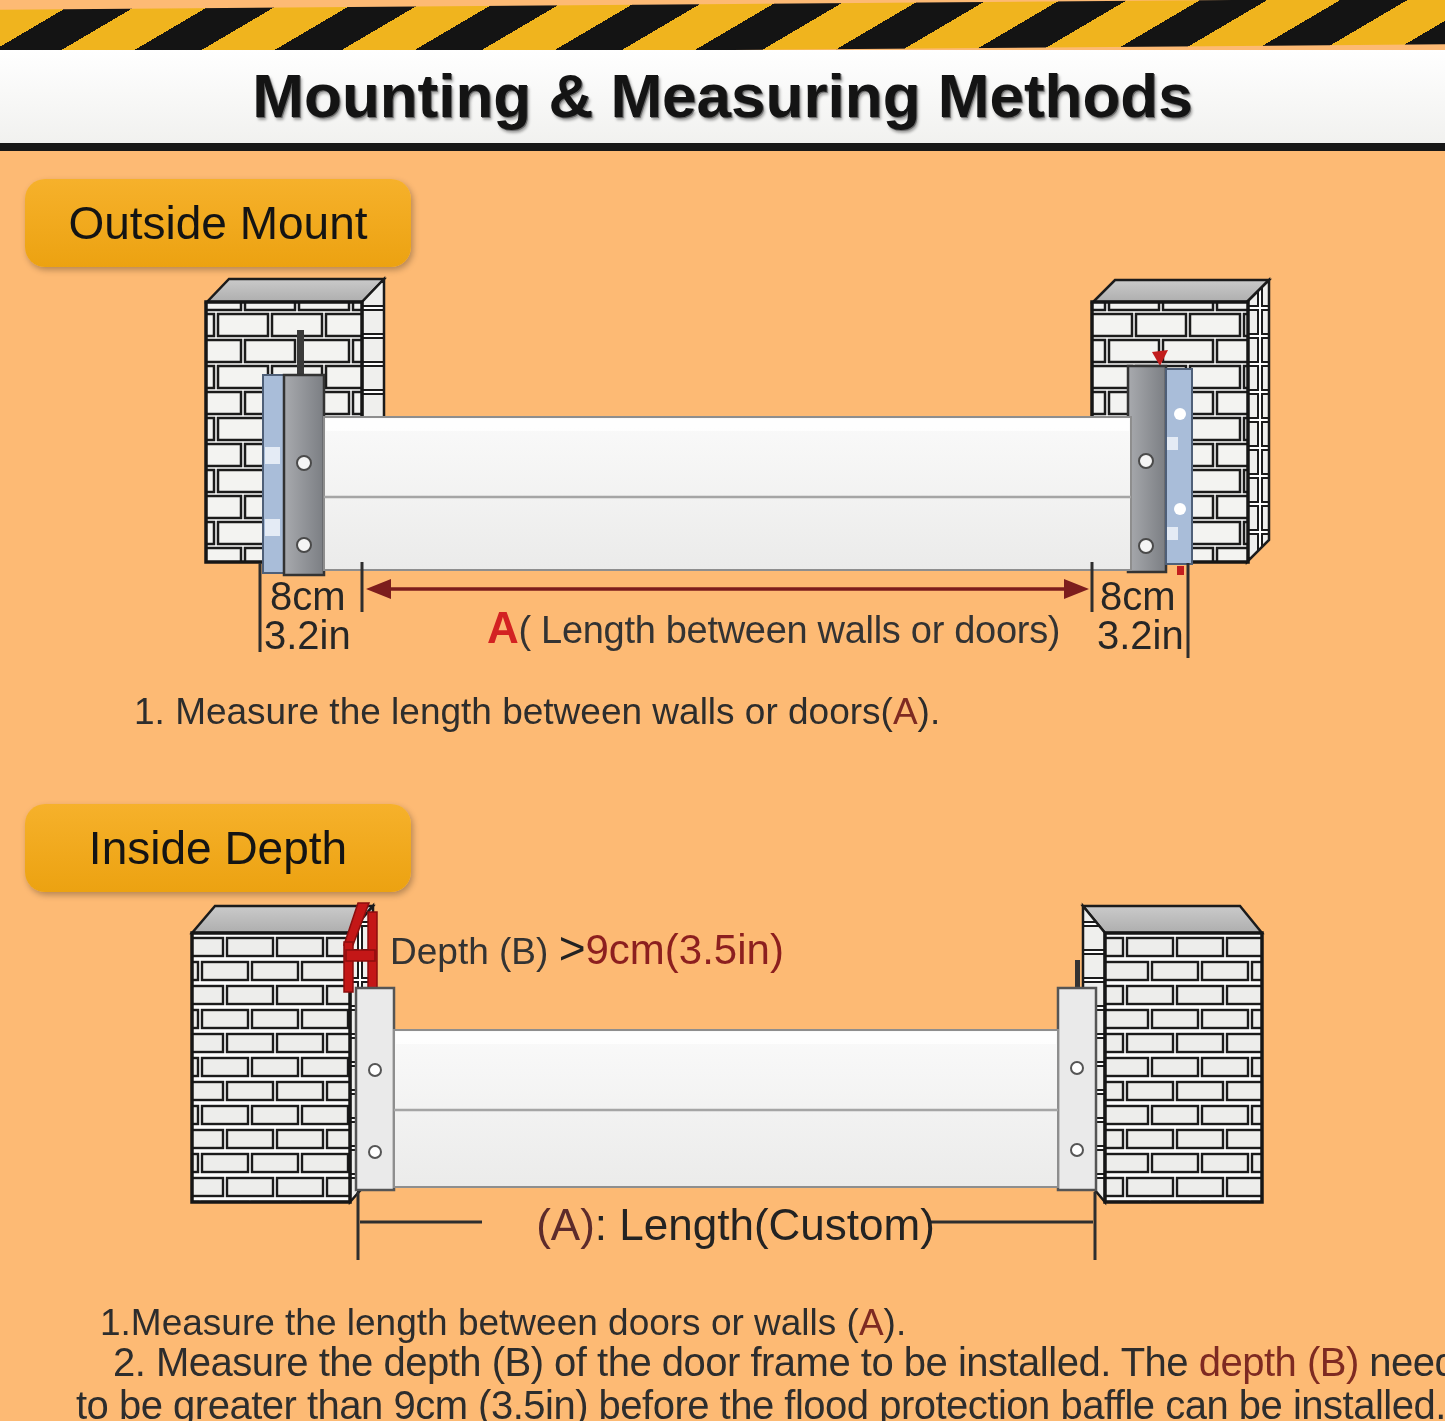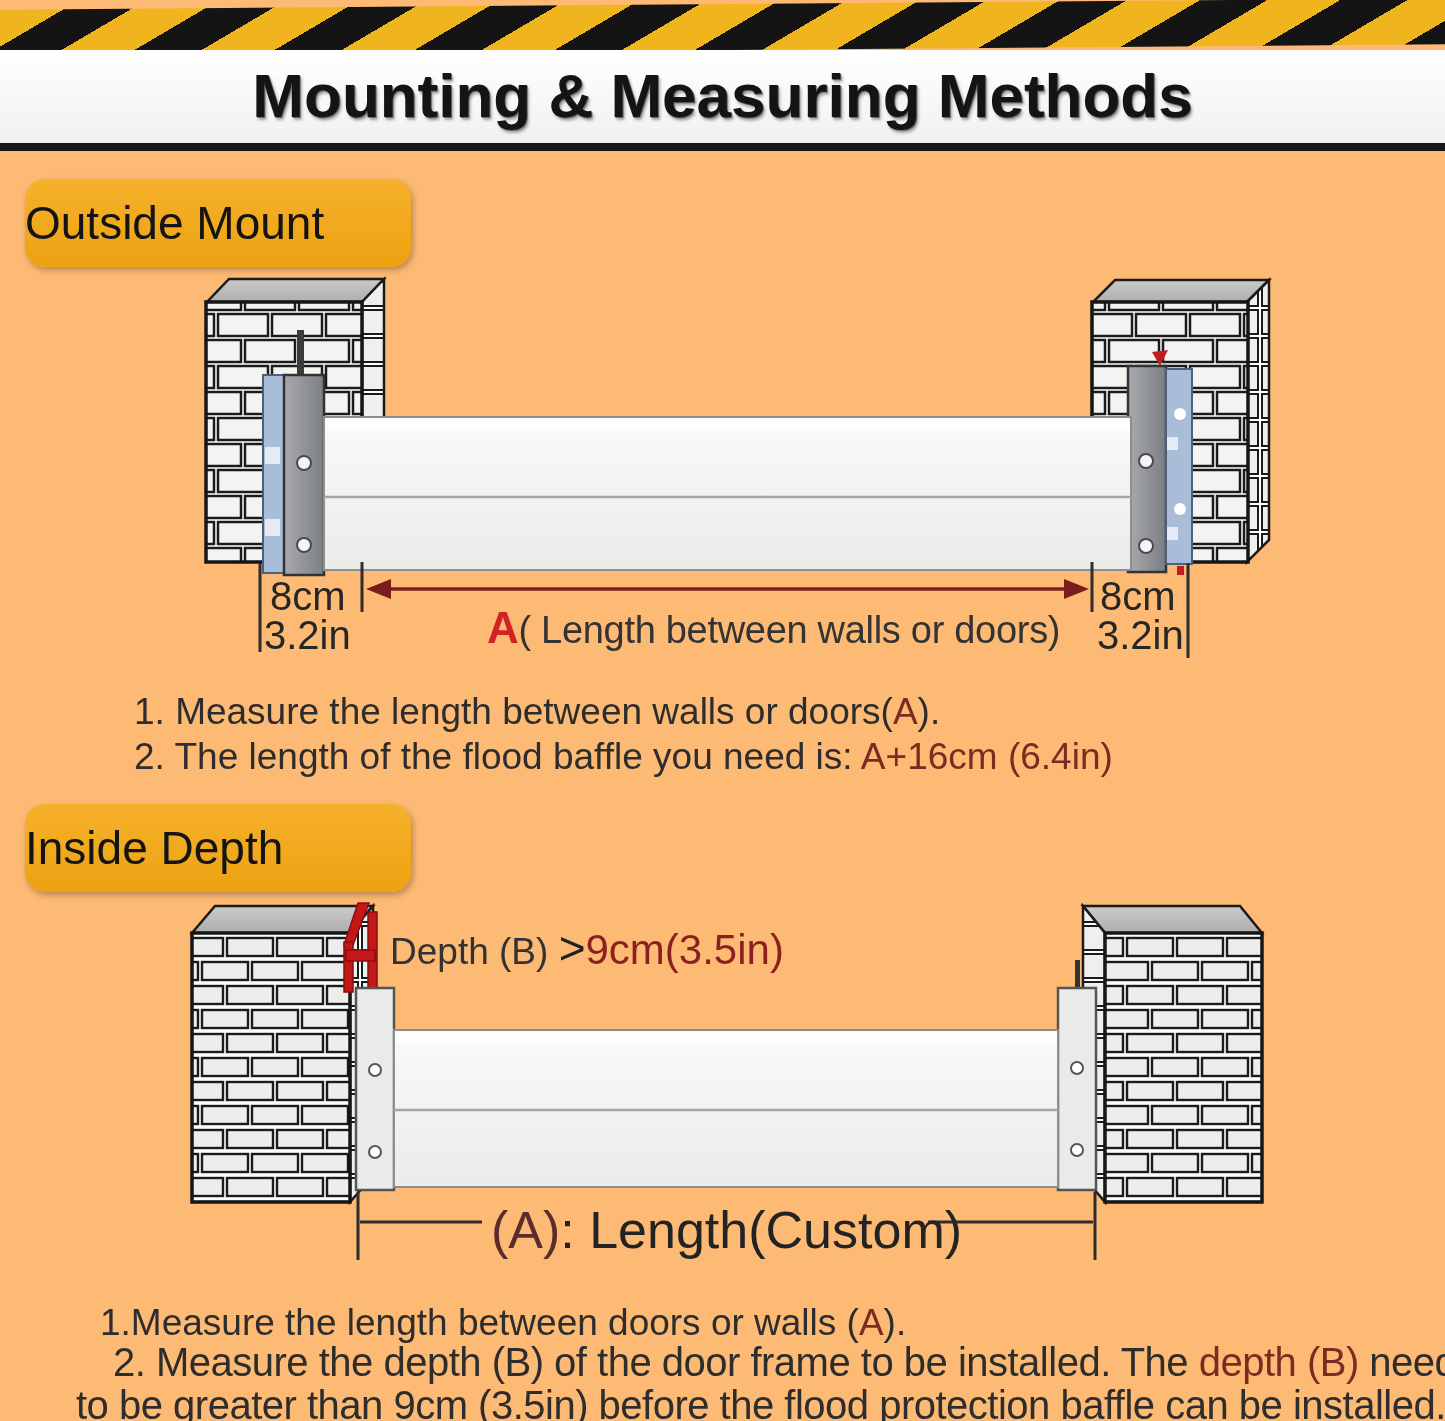"Outside Mount" .badge { justify-content: flex-start -> center }
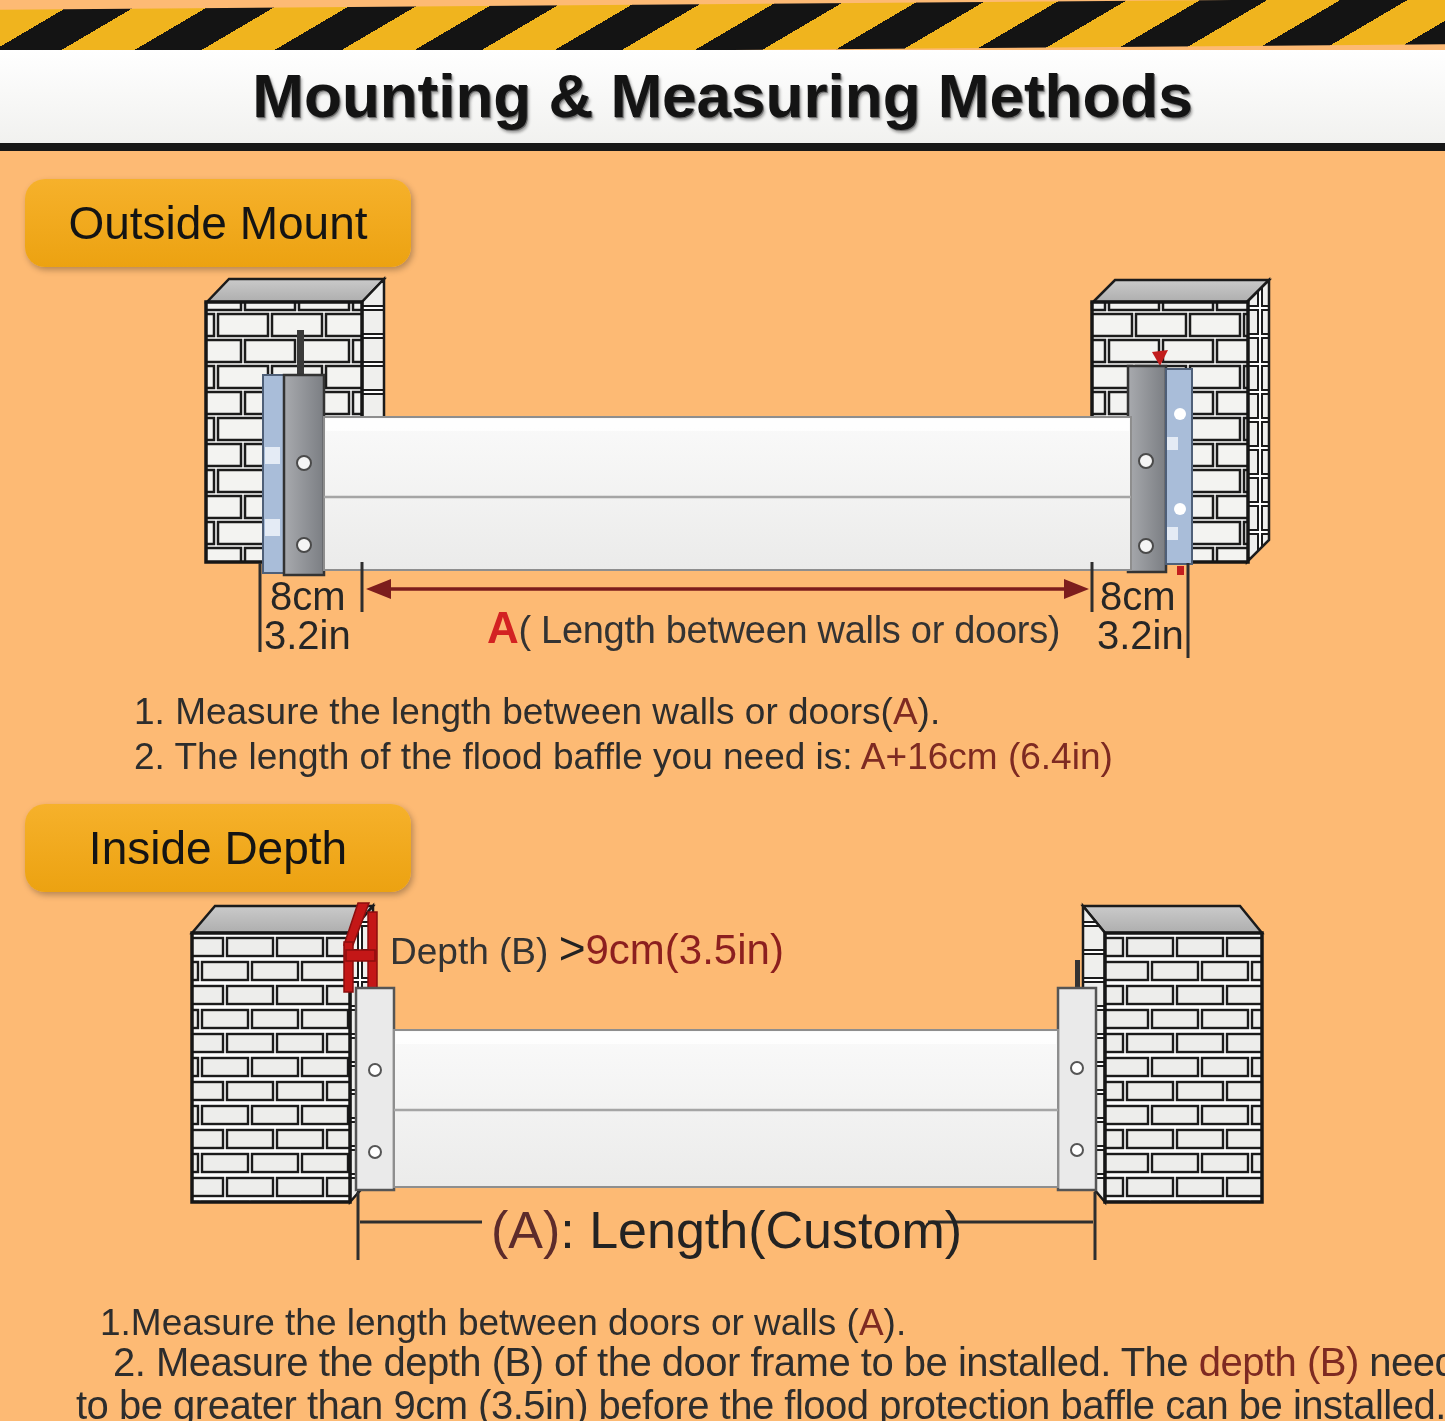"2. The length of the" div.t { html: <div> <span>2. The length of the flood baffle you need is: </span><span>A+16cm (6.4in)</span> </div> -> none }
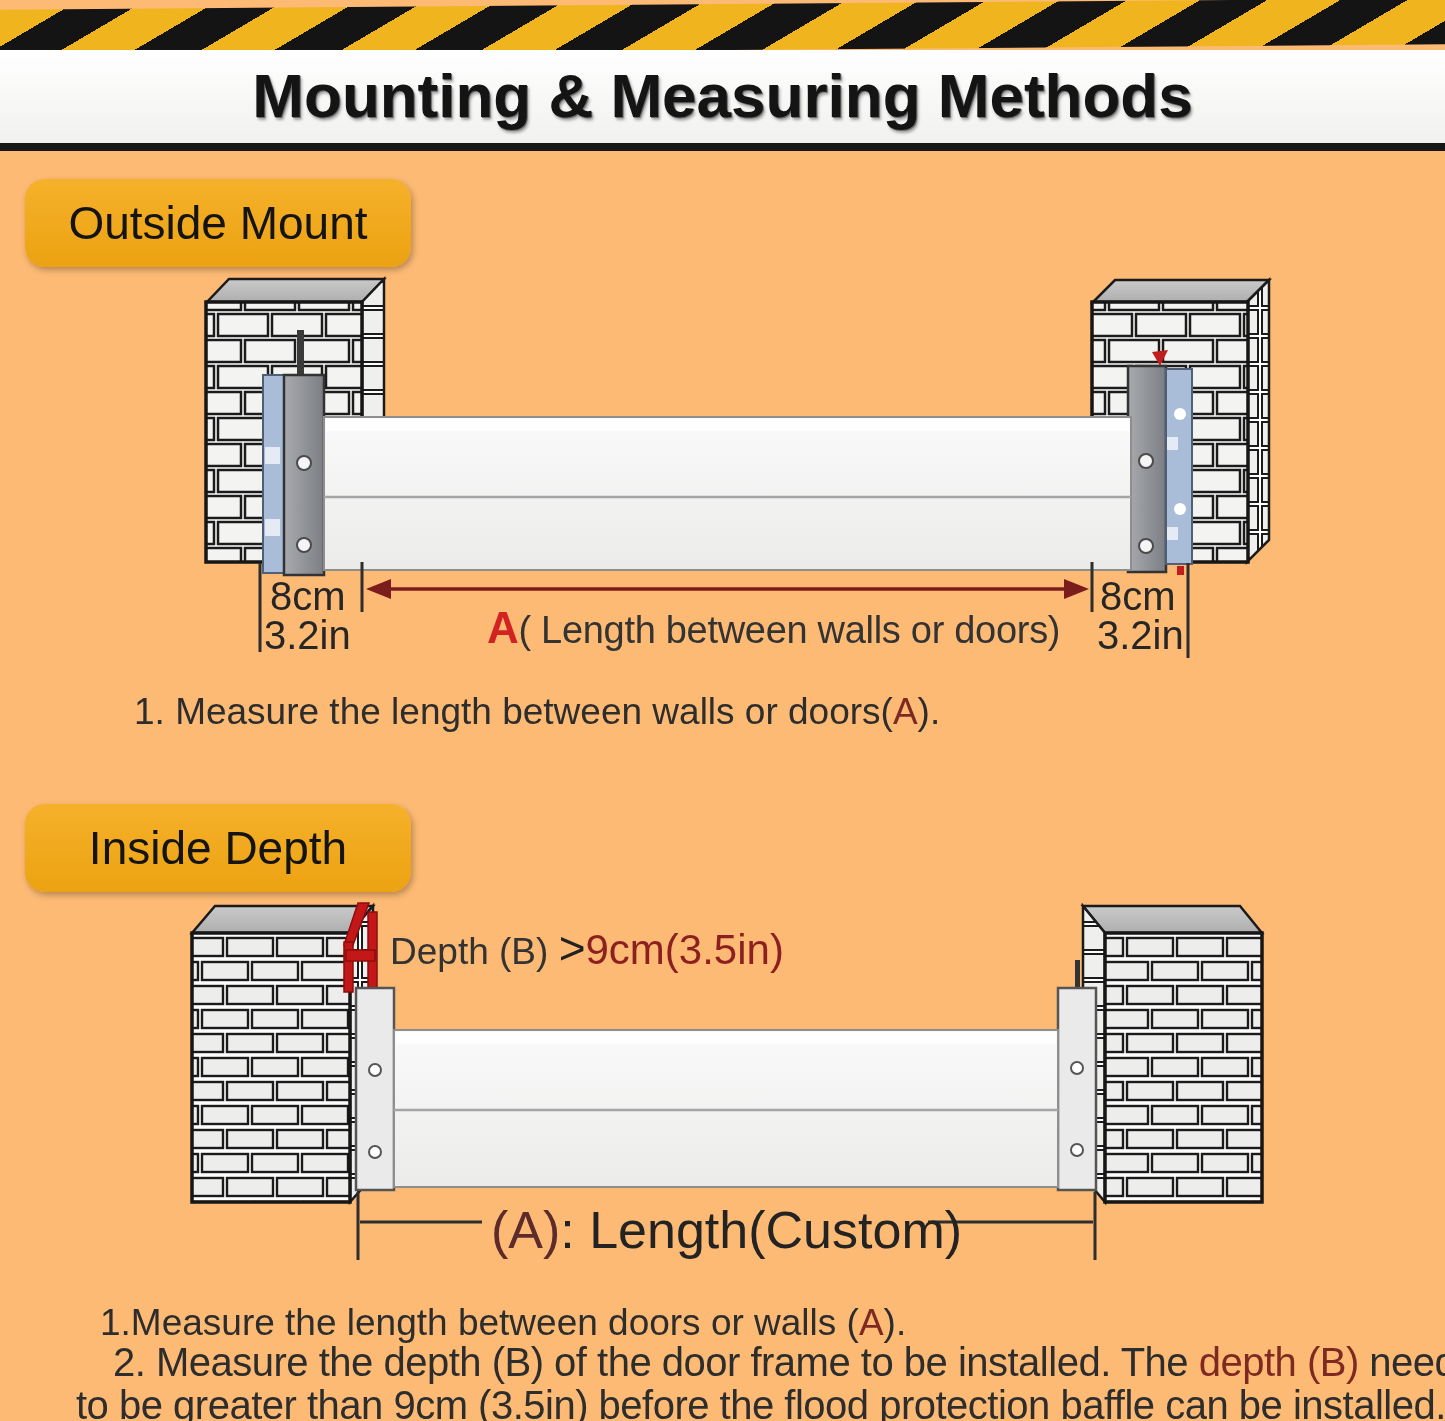"(A): Length(Custom)" div.t { font-size: 52px -> 44px; padding-left: none -> 9px }
